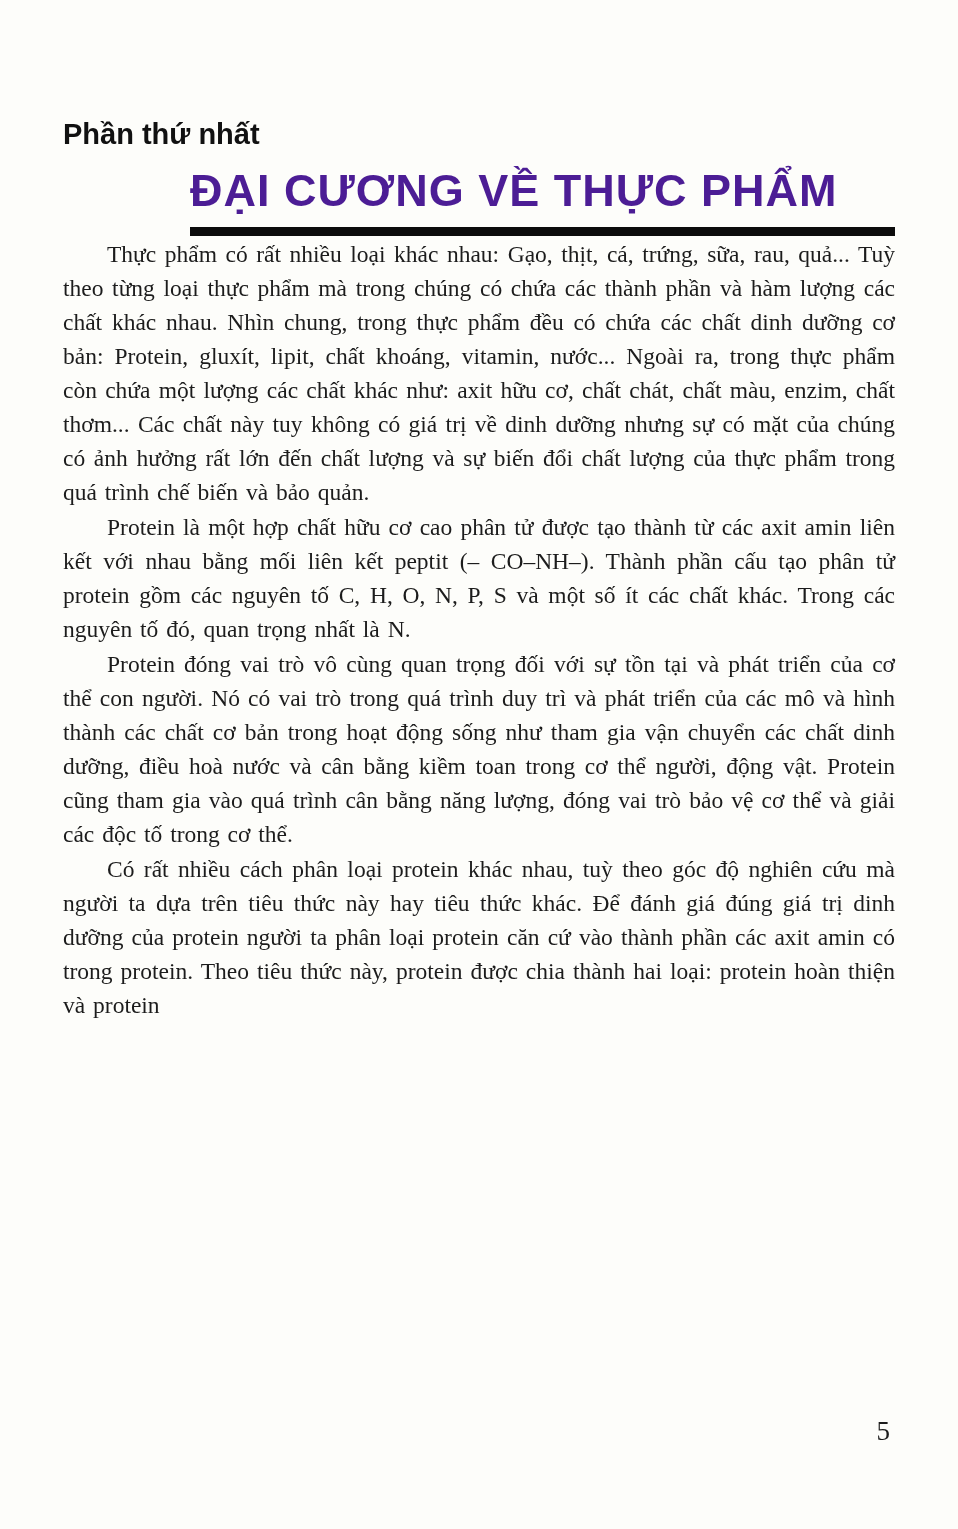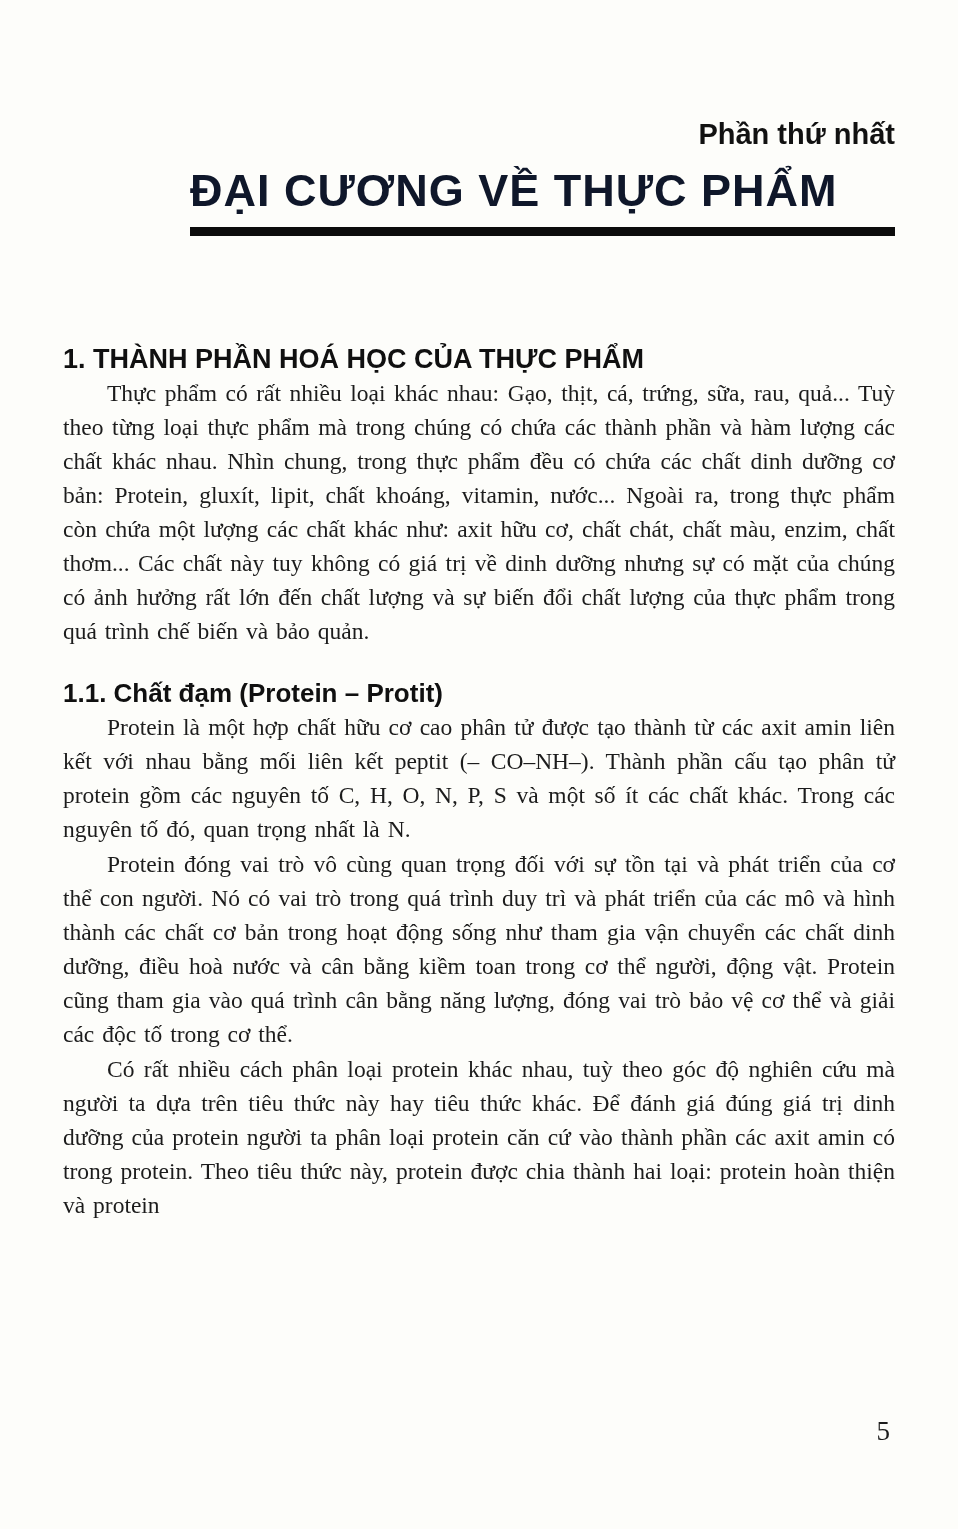"Phần thứ nhất" .part-label { text-align: right -> none }
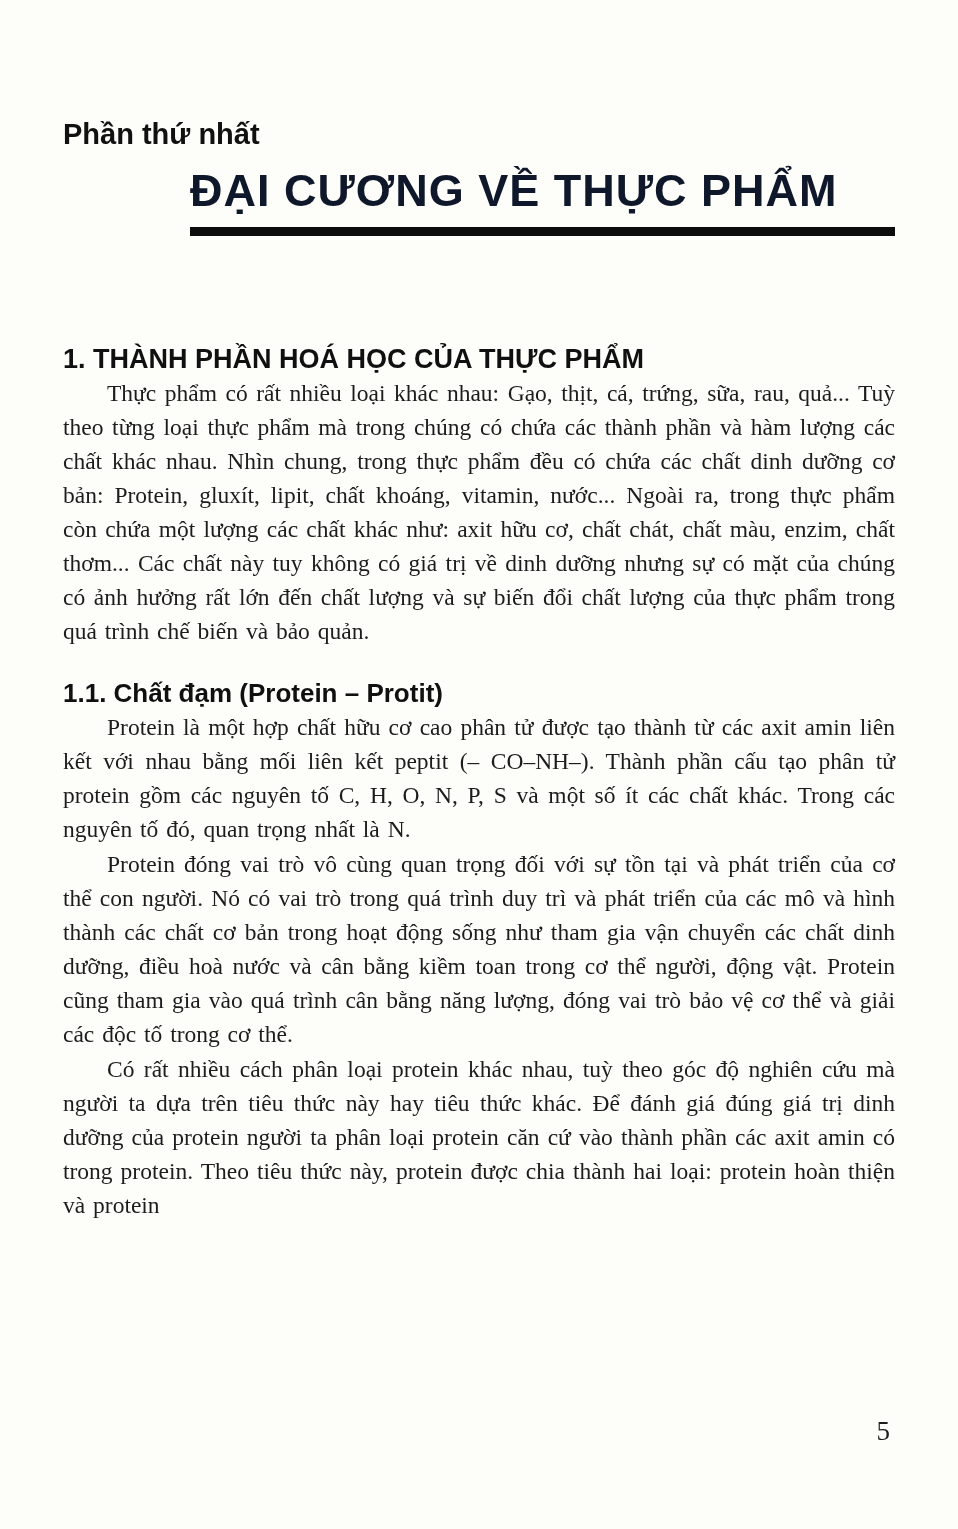"ĐẠI CƯƠNG VỀ THỰC PHẨM" .doc-title { color: #0f172a -> #4c1d95 }
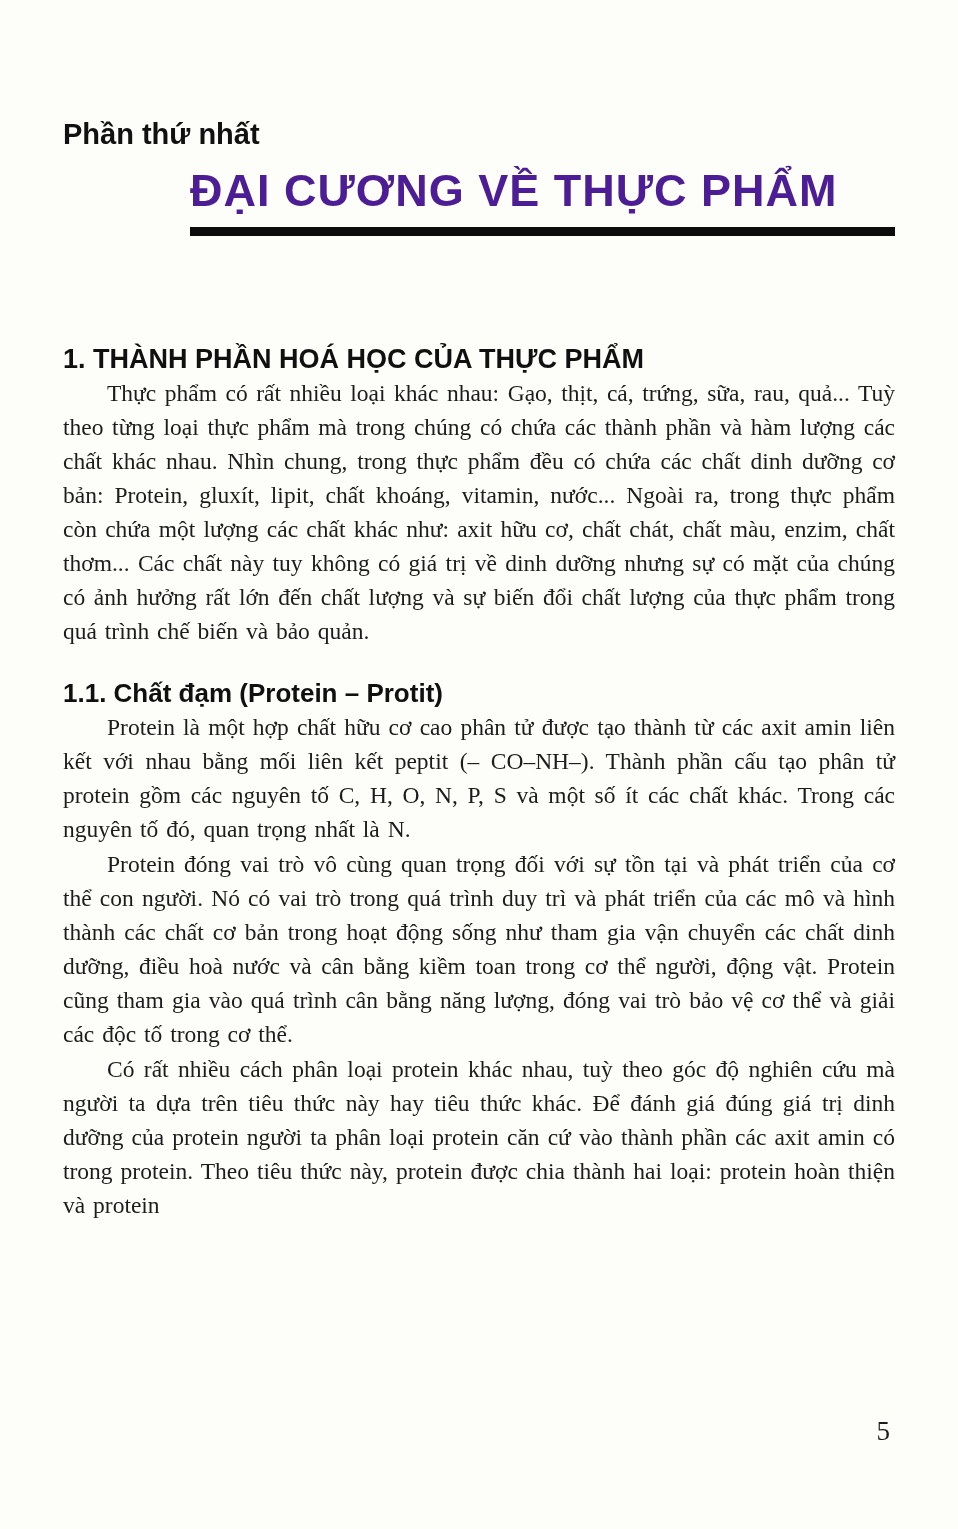"1. THÀNH PHẦN HOÁ HỌC" h2.section-heading { html: <h2>1. THÀNH PHẦN HOÁ HỌC CỦA THỰC PHẨM</h2> -> none }
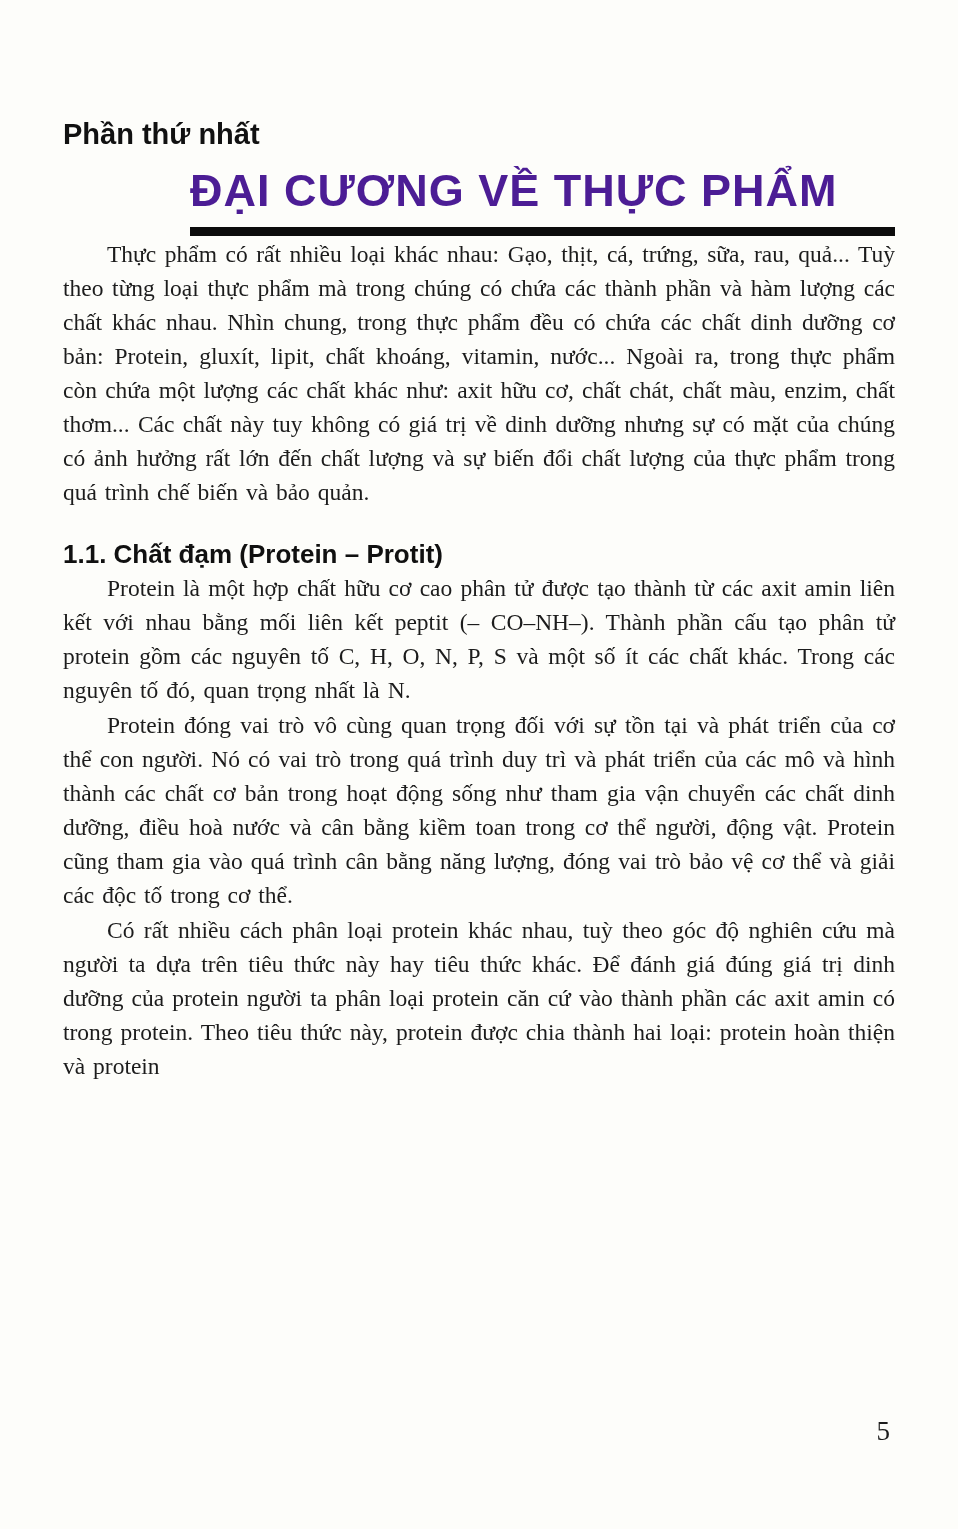"1.1. Chất đạm (Protein –" h3.subsection-heading { html: <h3>1.1. Chất đạm (Protein – Protit)</h3> -> none }
